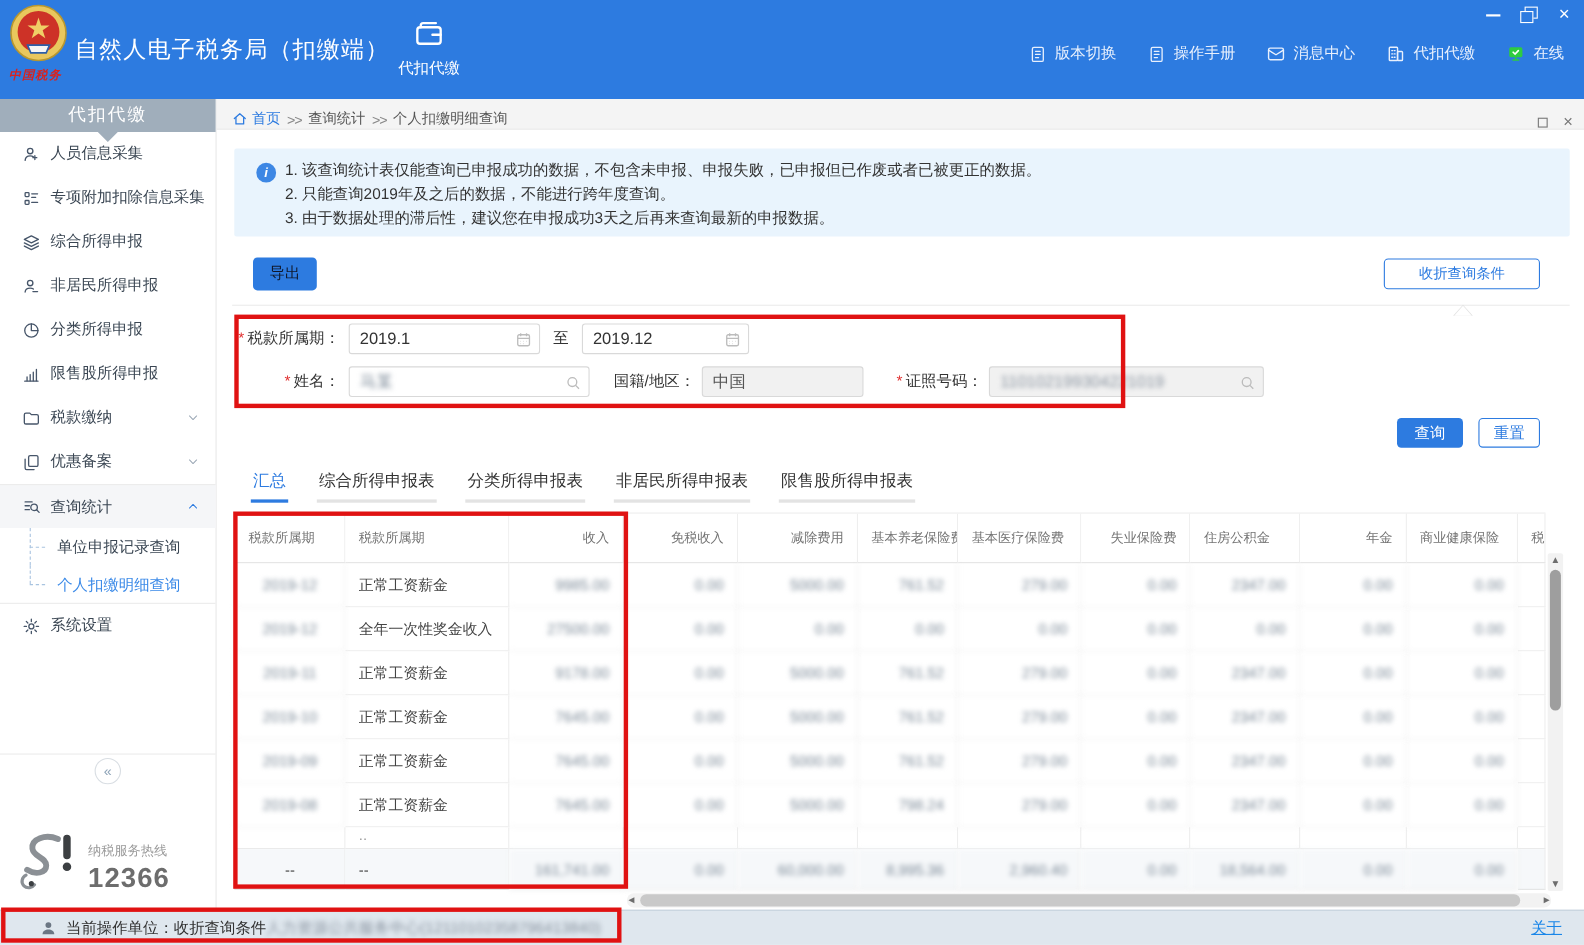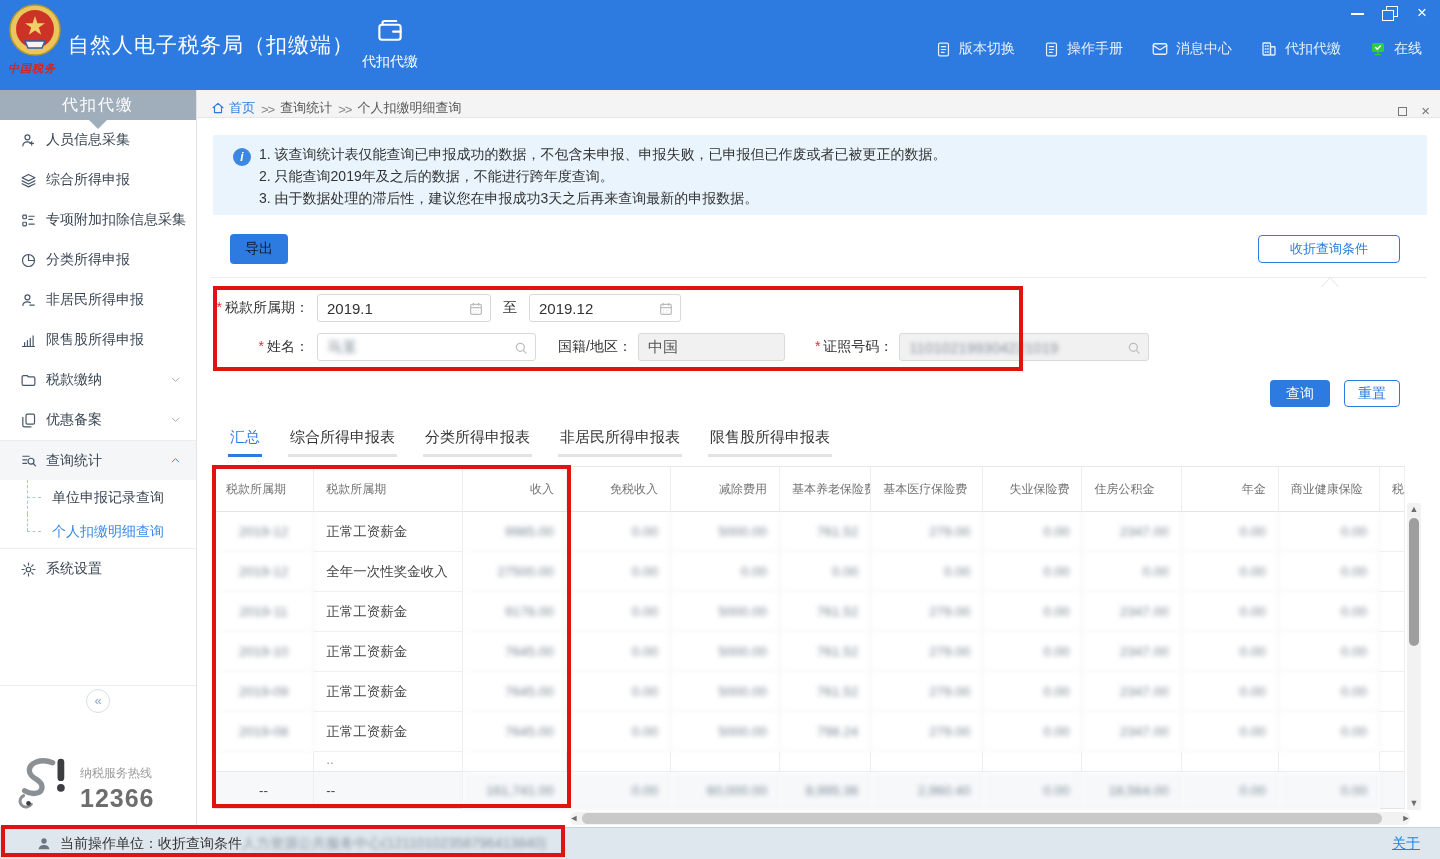"综合所得申报" div.menu-item { order: before "专项附加扣除信息采集" -> after "专项附加扣除信息采集" }
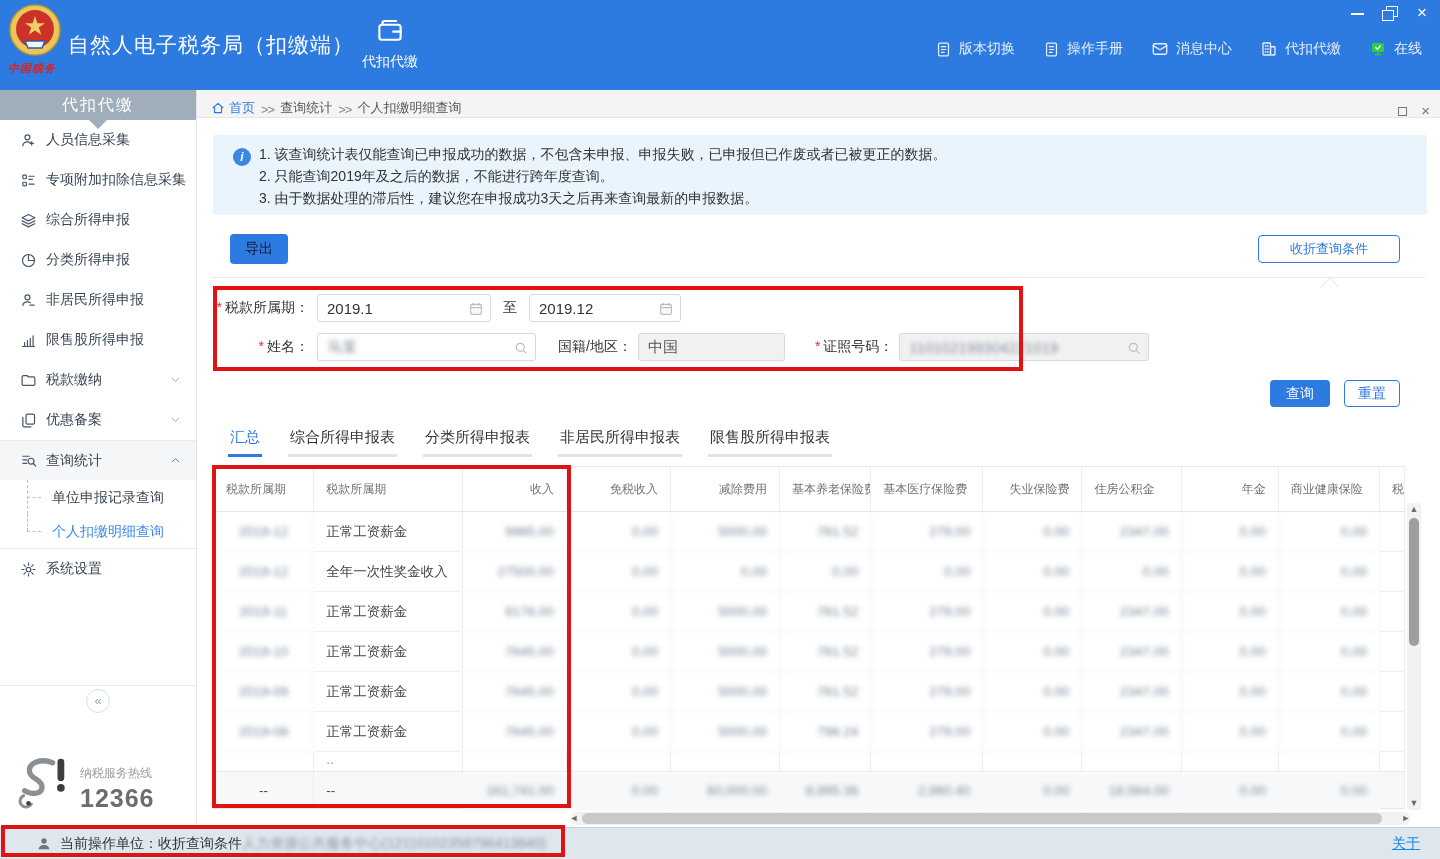"分类所得申报" div.menu-item { order: before "非居民所得申报" -> after "非居民所得申报" }
